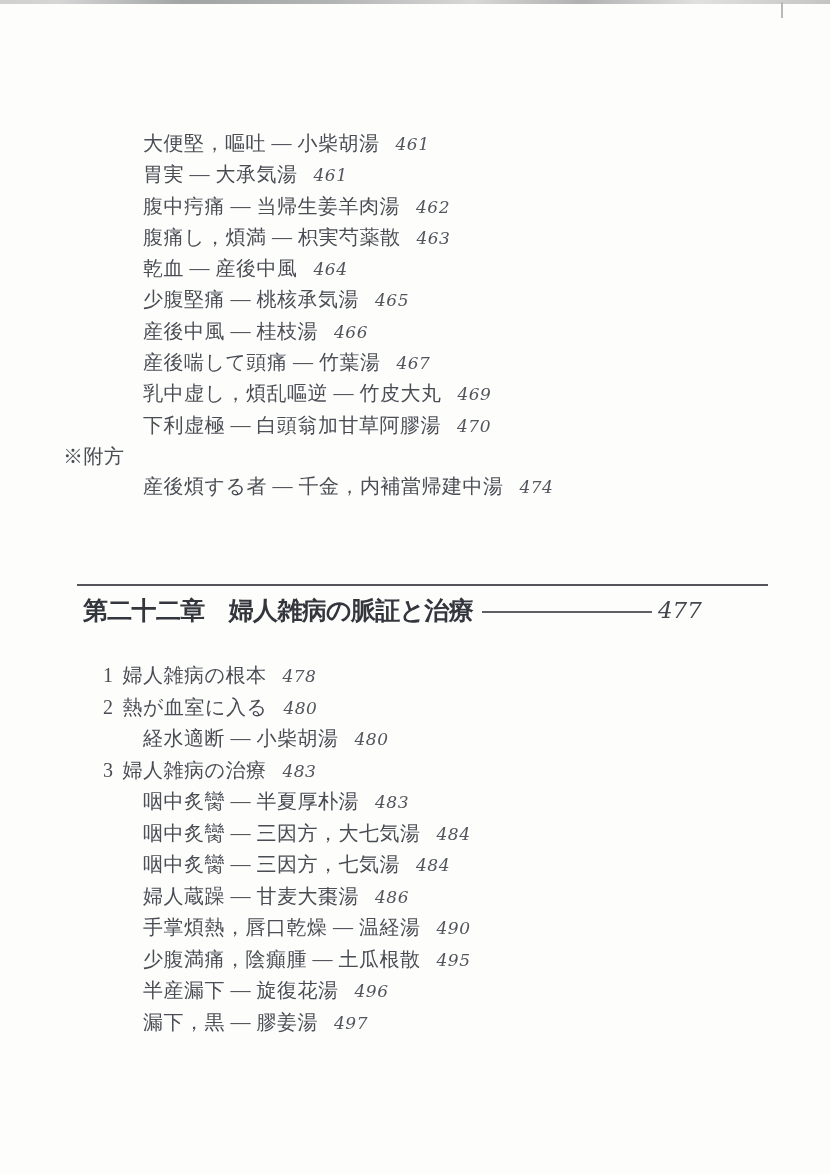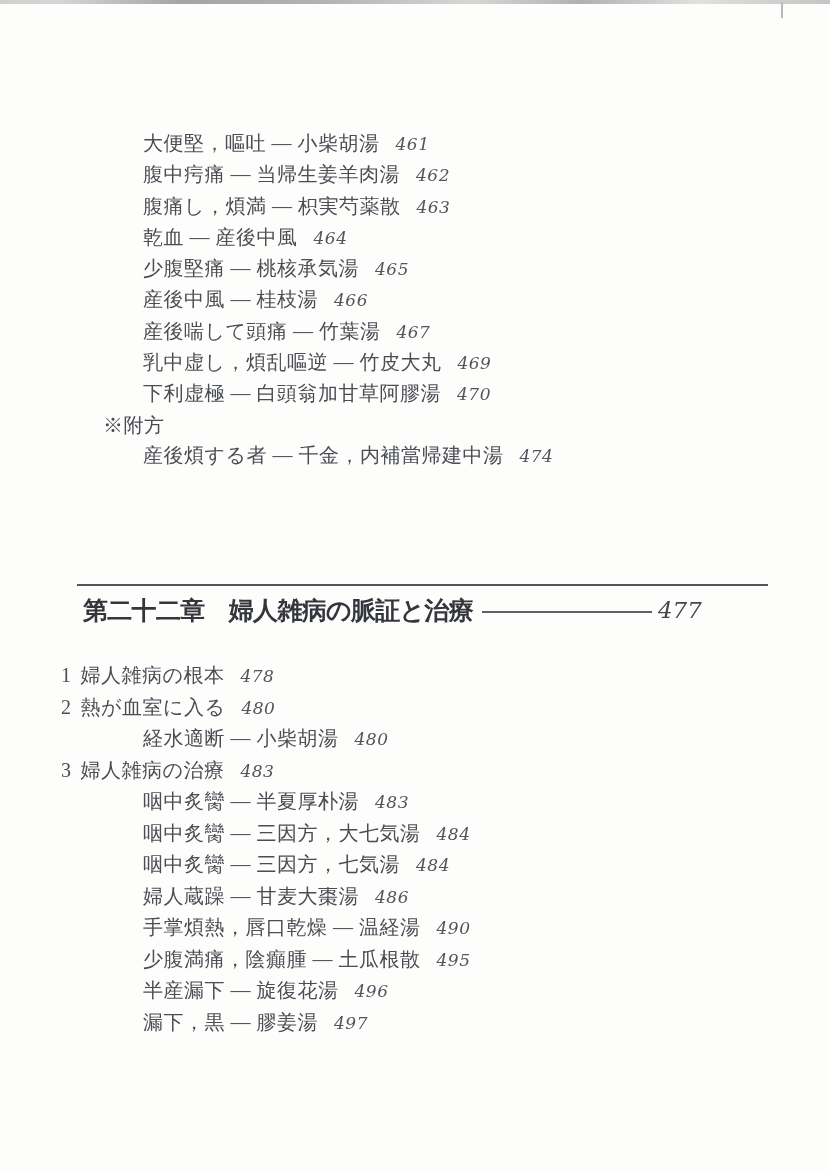"胃実 — 大承気湯 461" div.toc-line { html: none -> <div><span>胃実 — 大承気湯</span><span>461</span></div> }
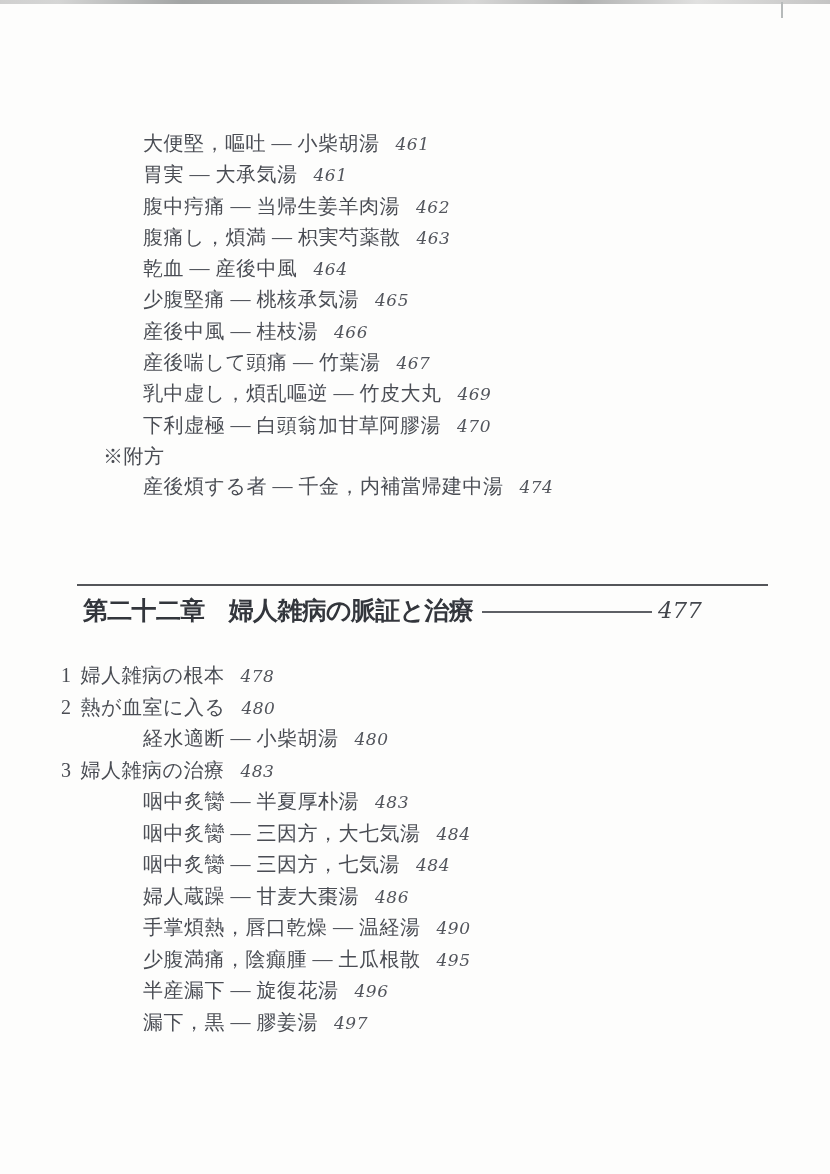"※附方" .indent-1 { padding-left: 103px -> 63px }
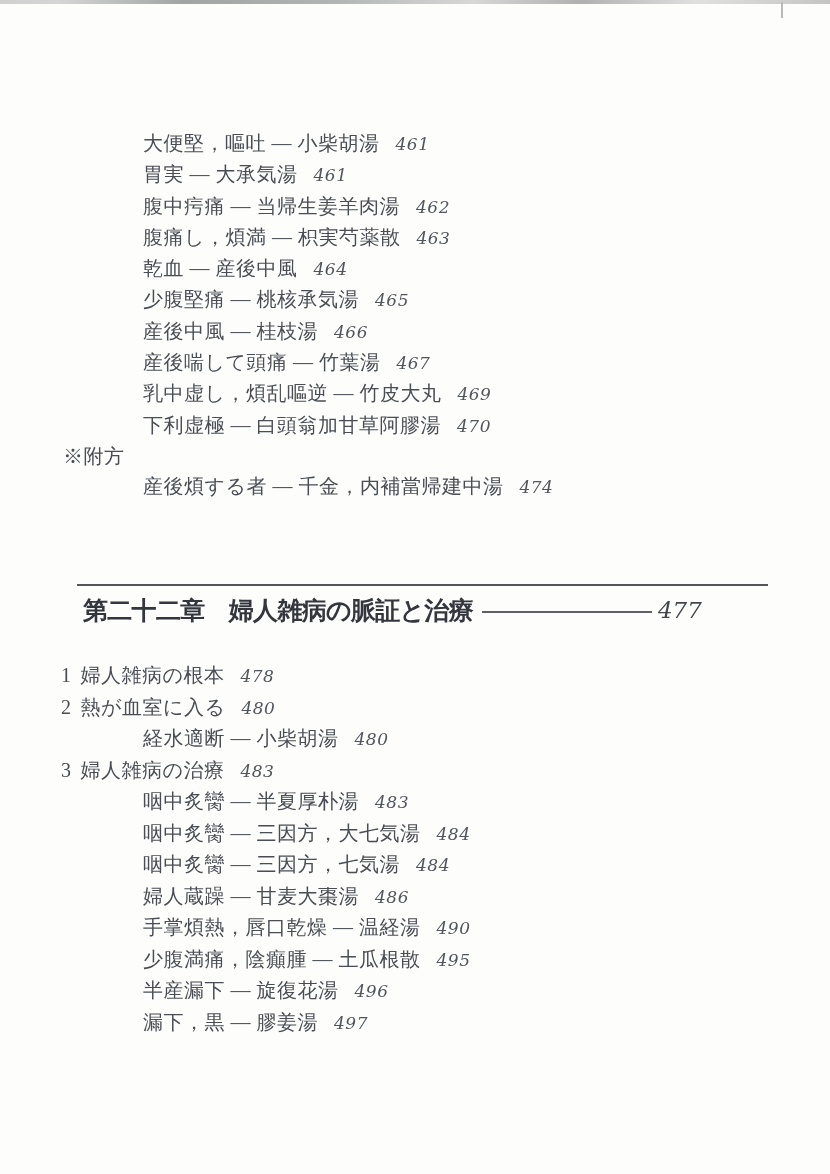"1 婦人雑病の根本 478" .indent-0 { padding-left: 61px -> 103px }
